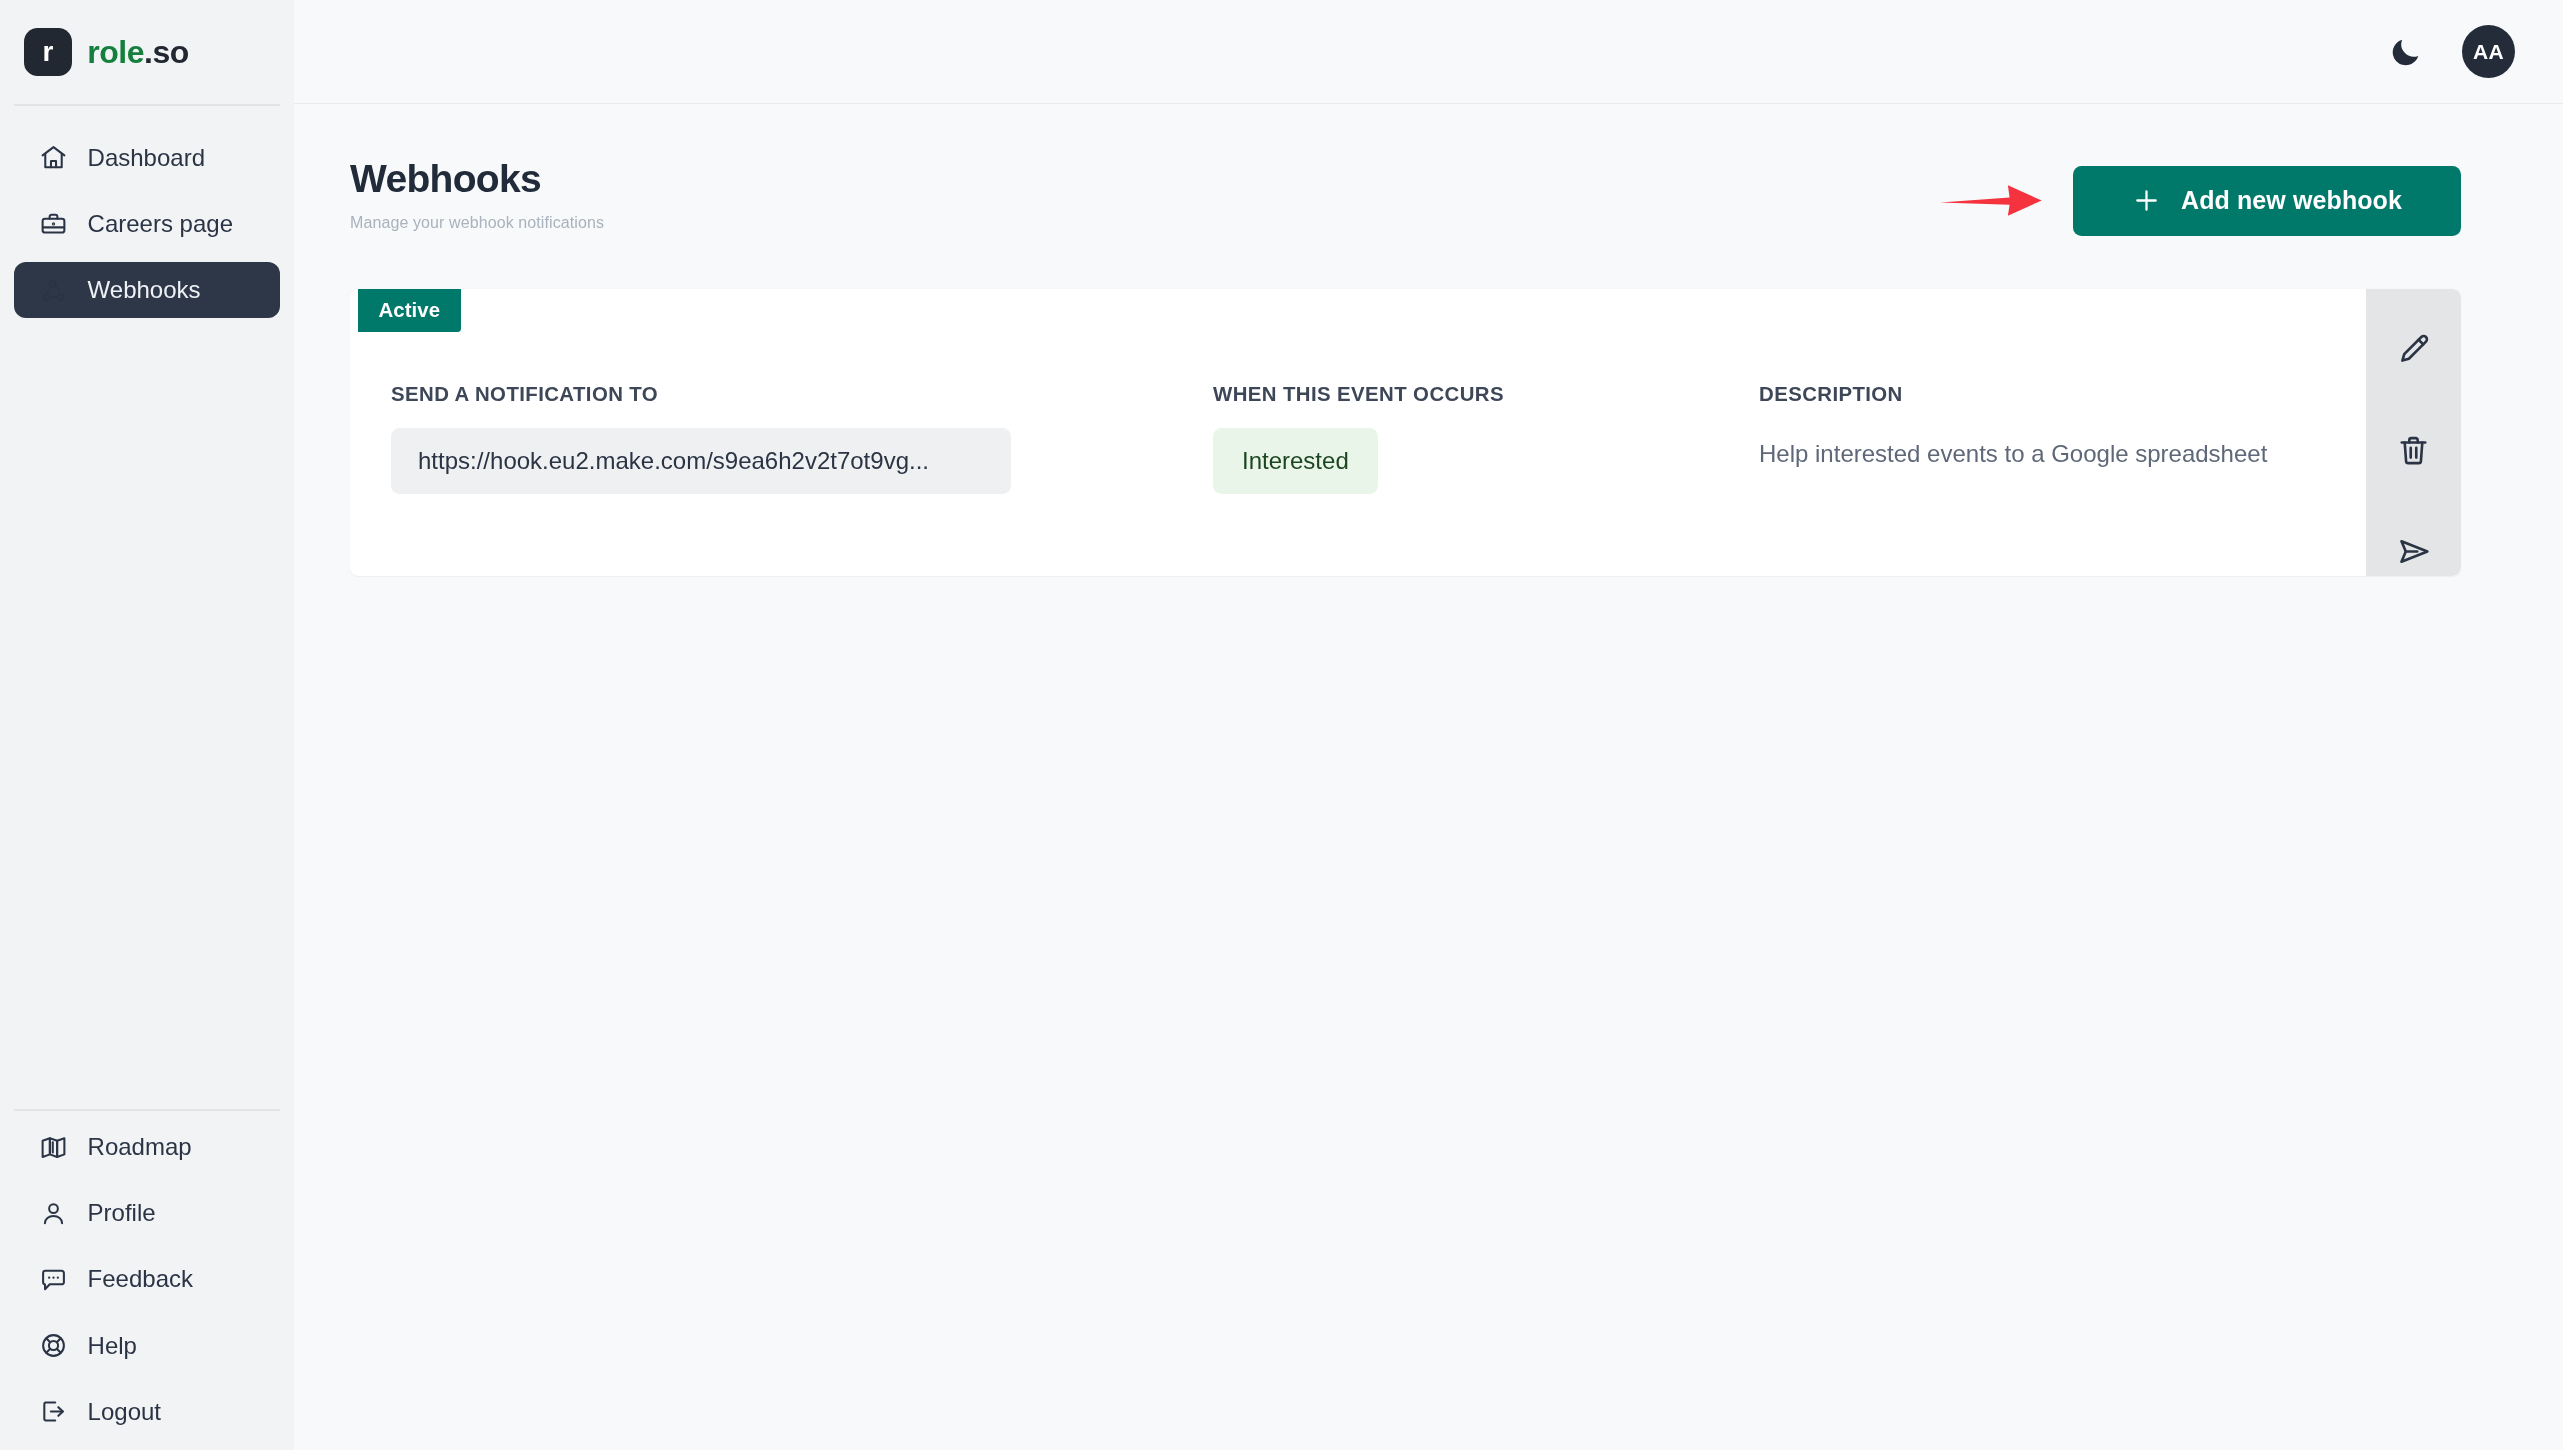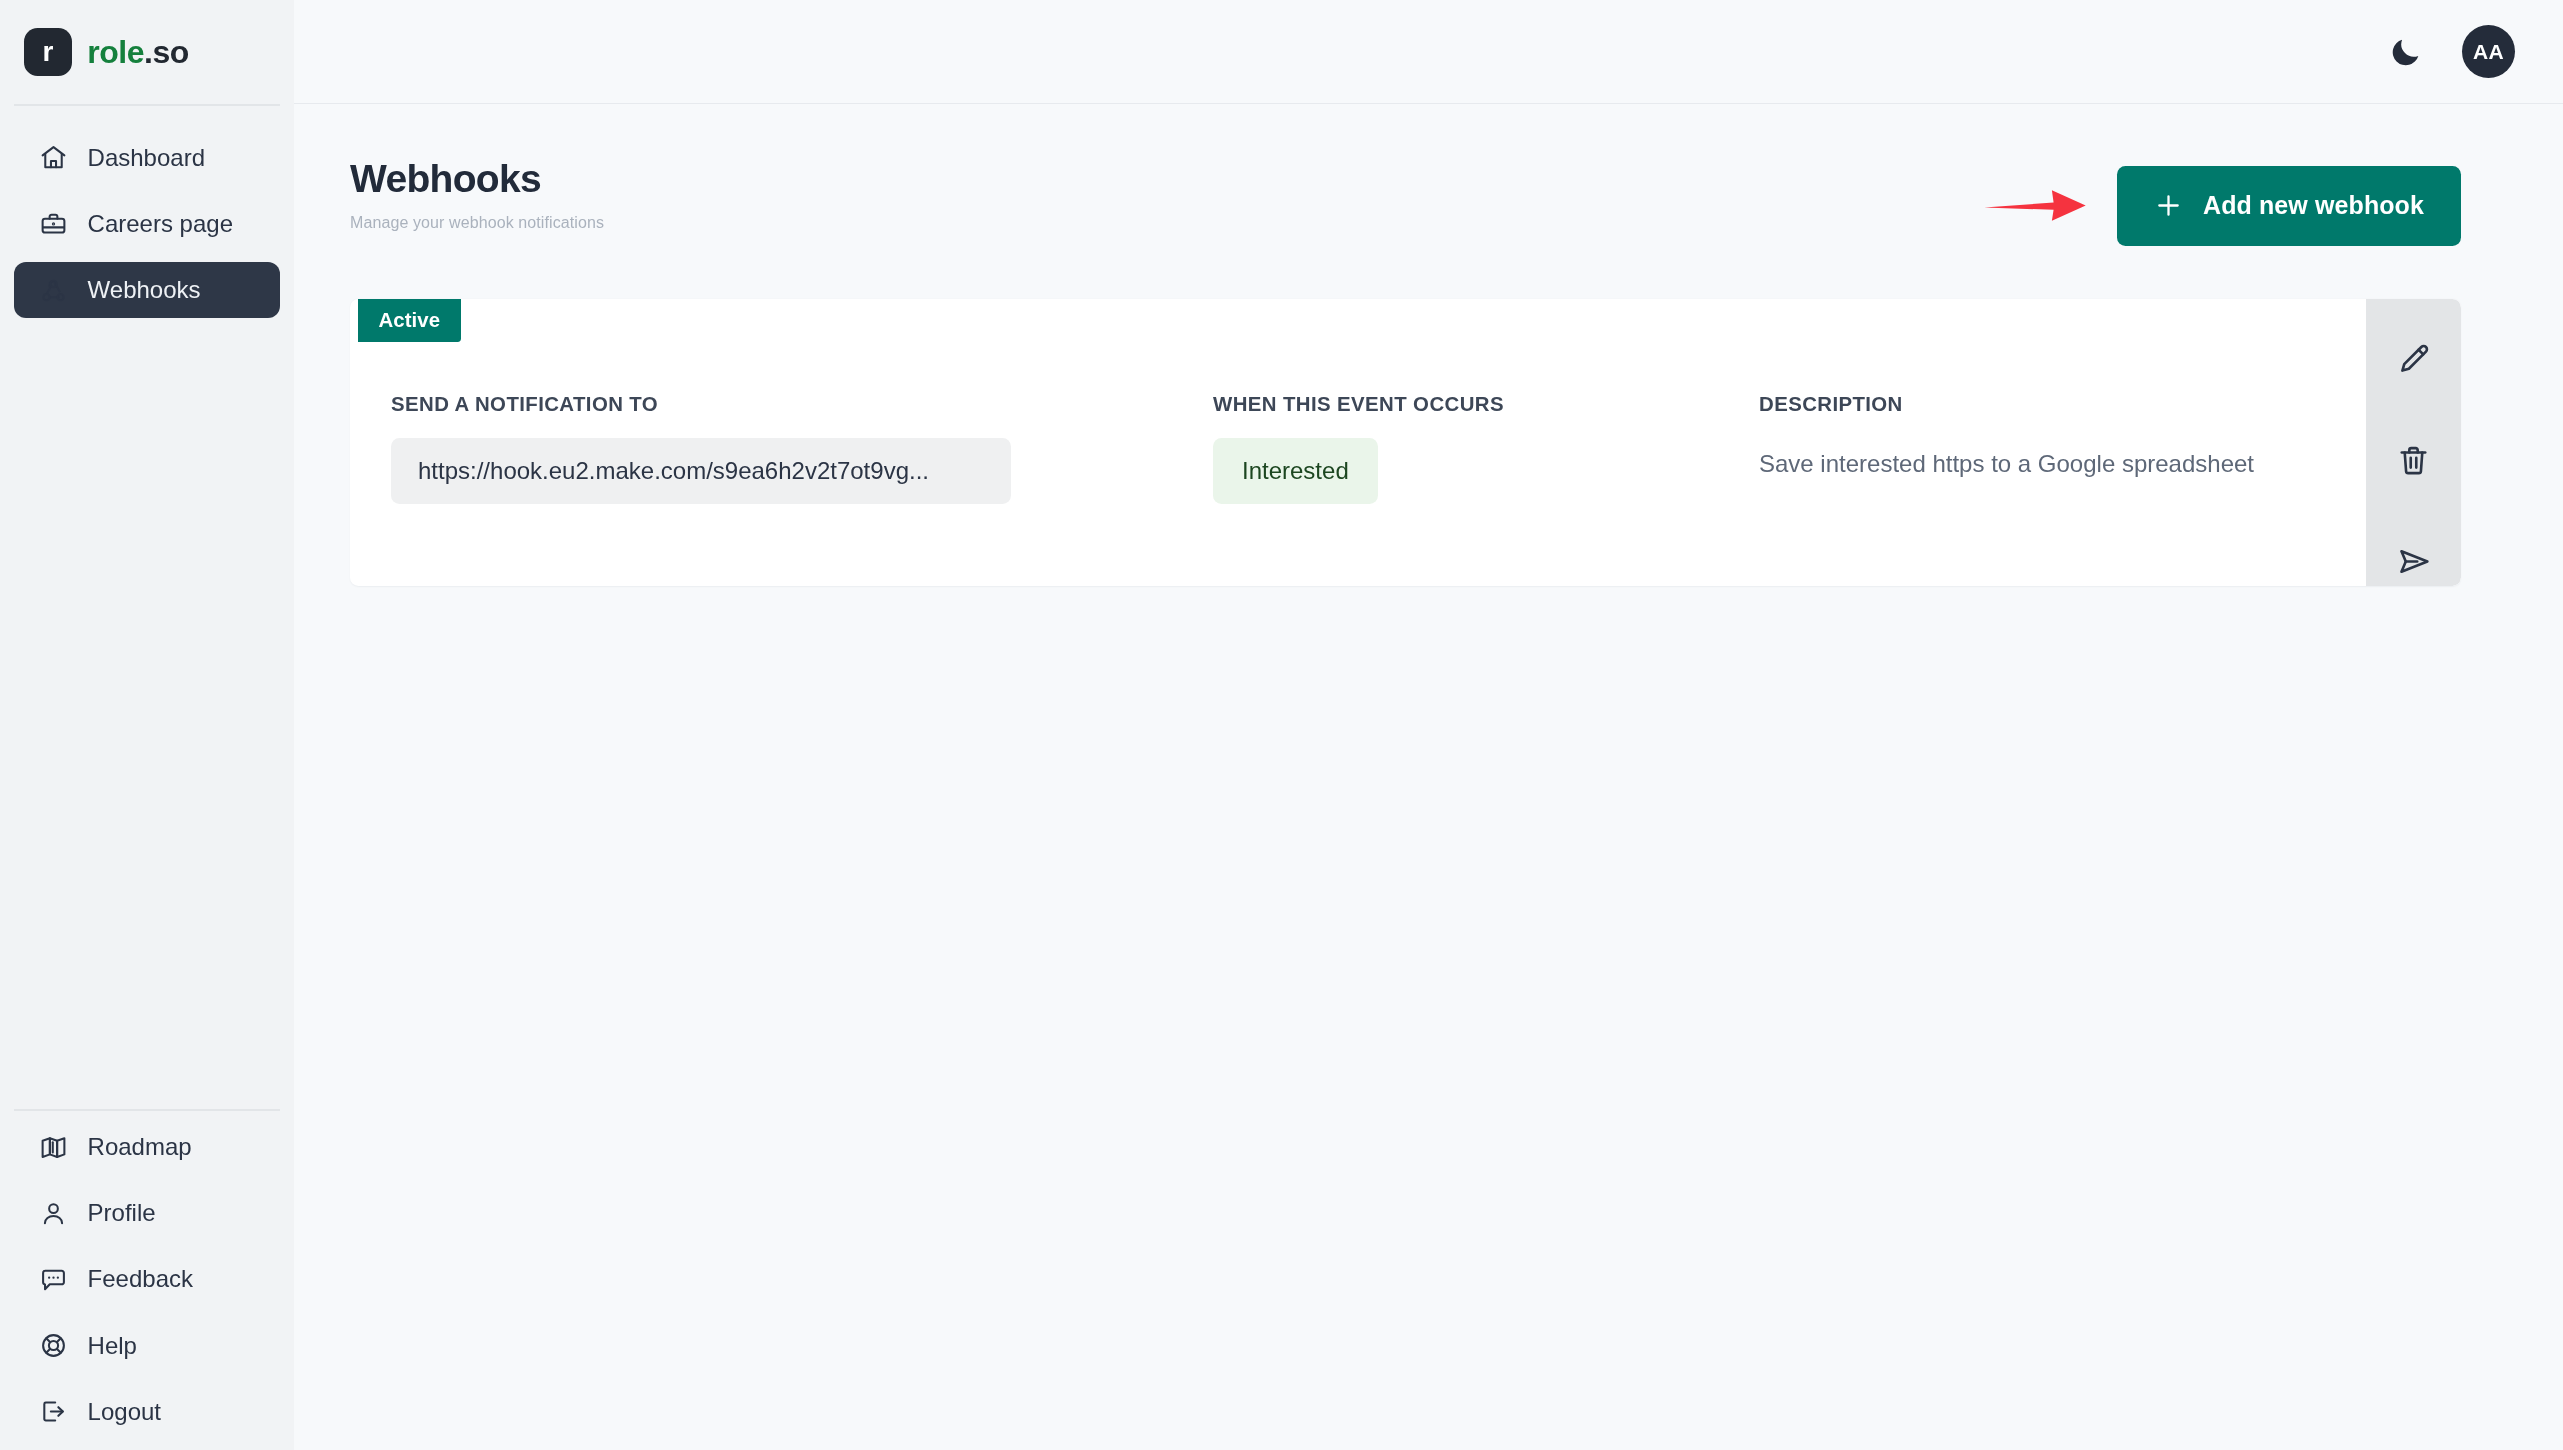"Add new webhook" .btn-primary { height: 80px -> 70px; padding: 0 37px -> 0 59px }
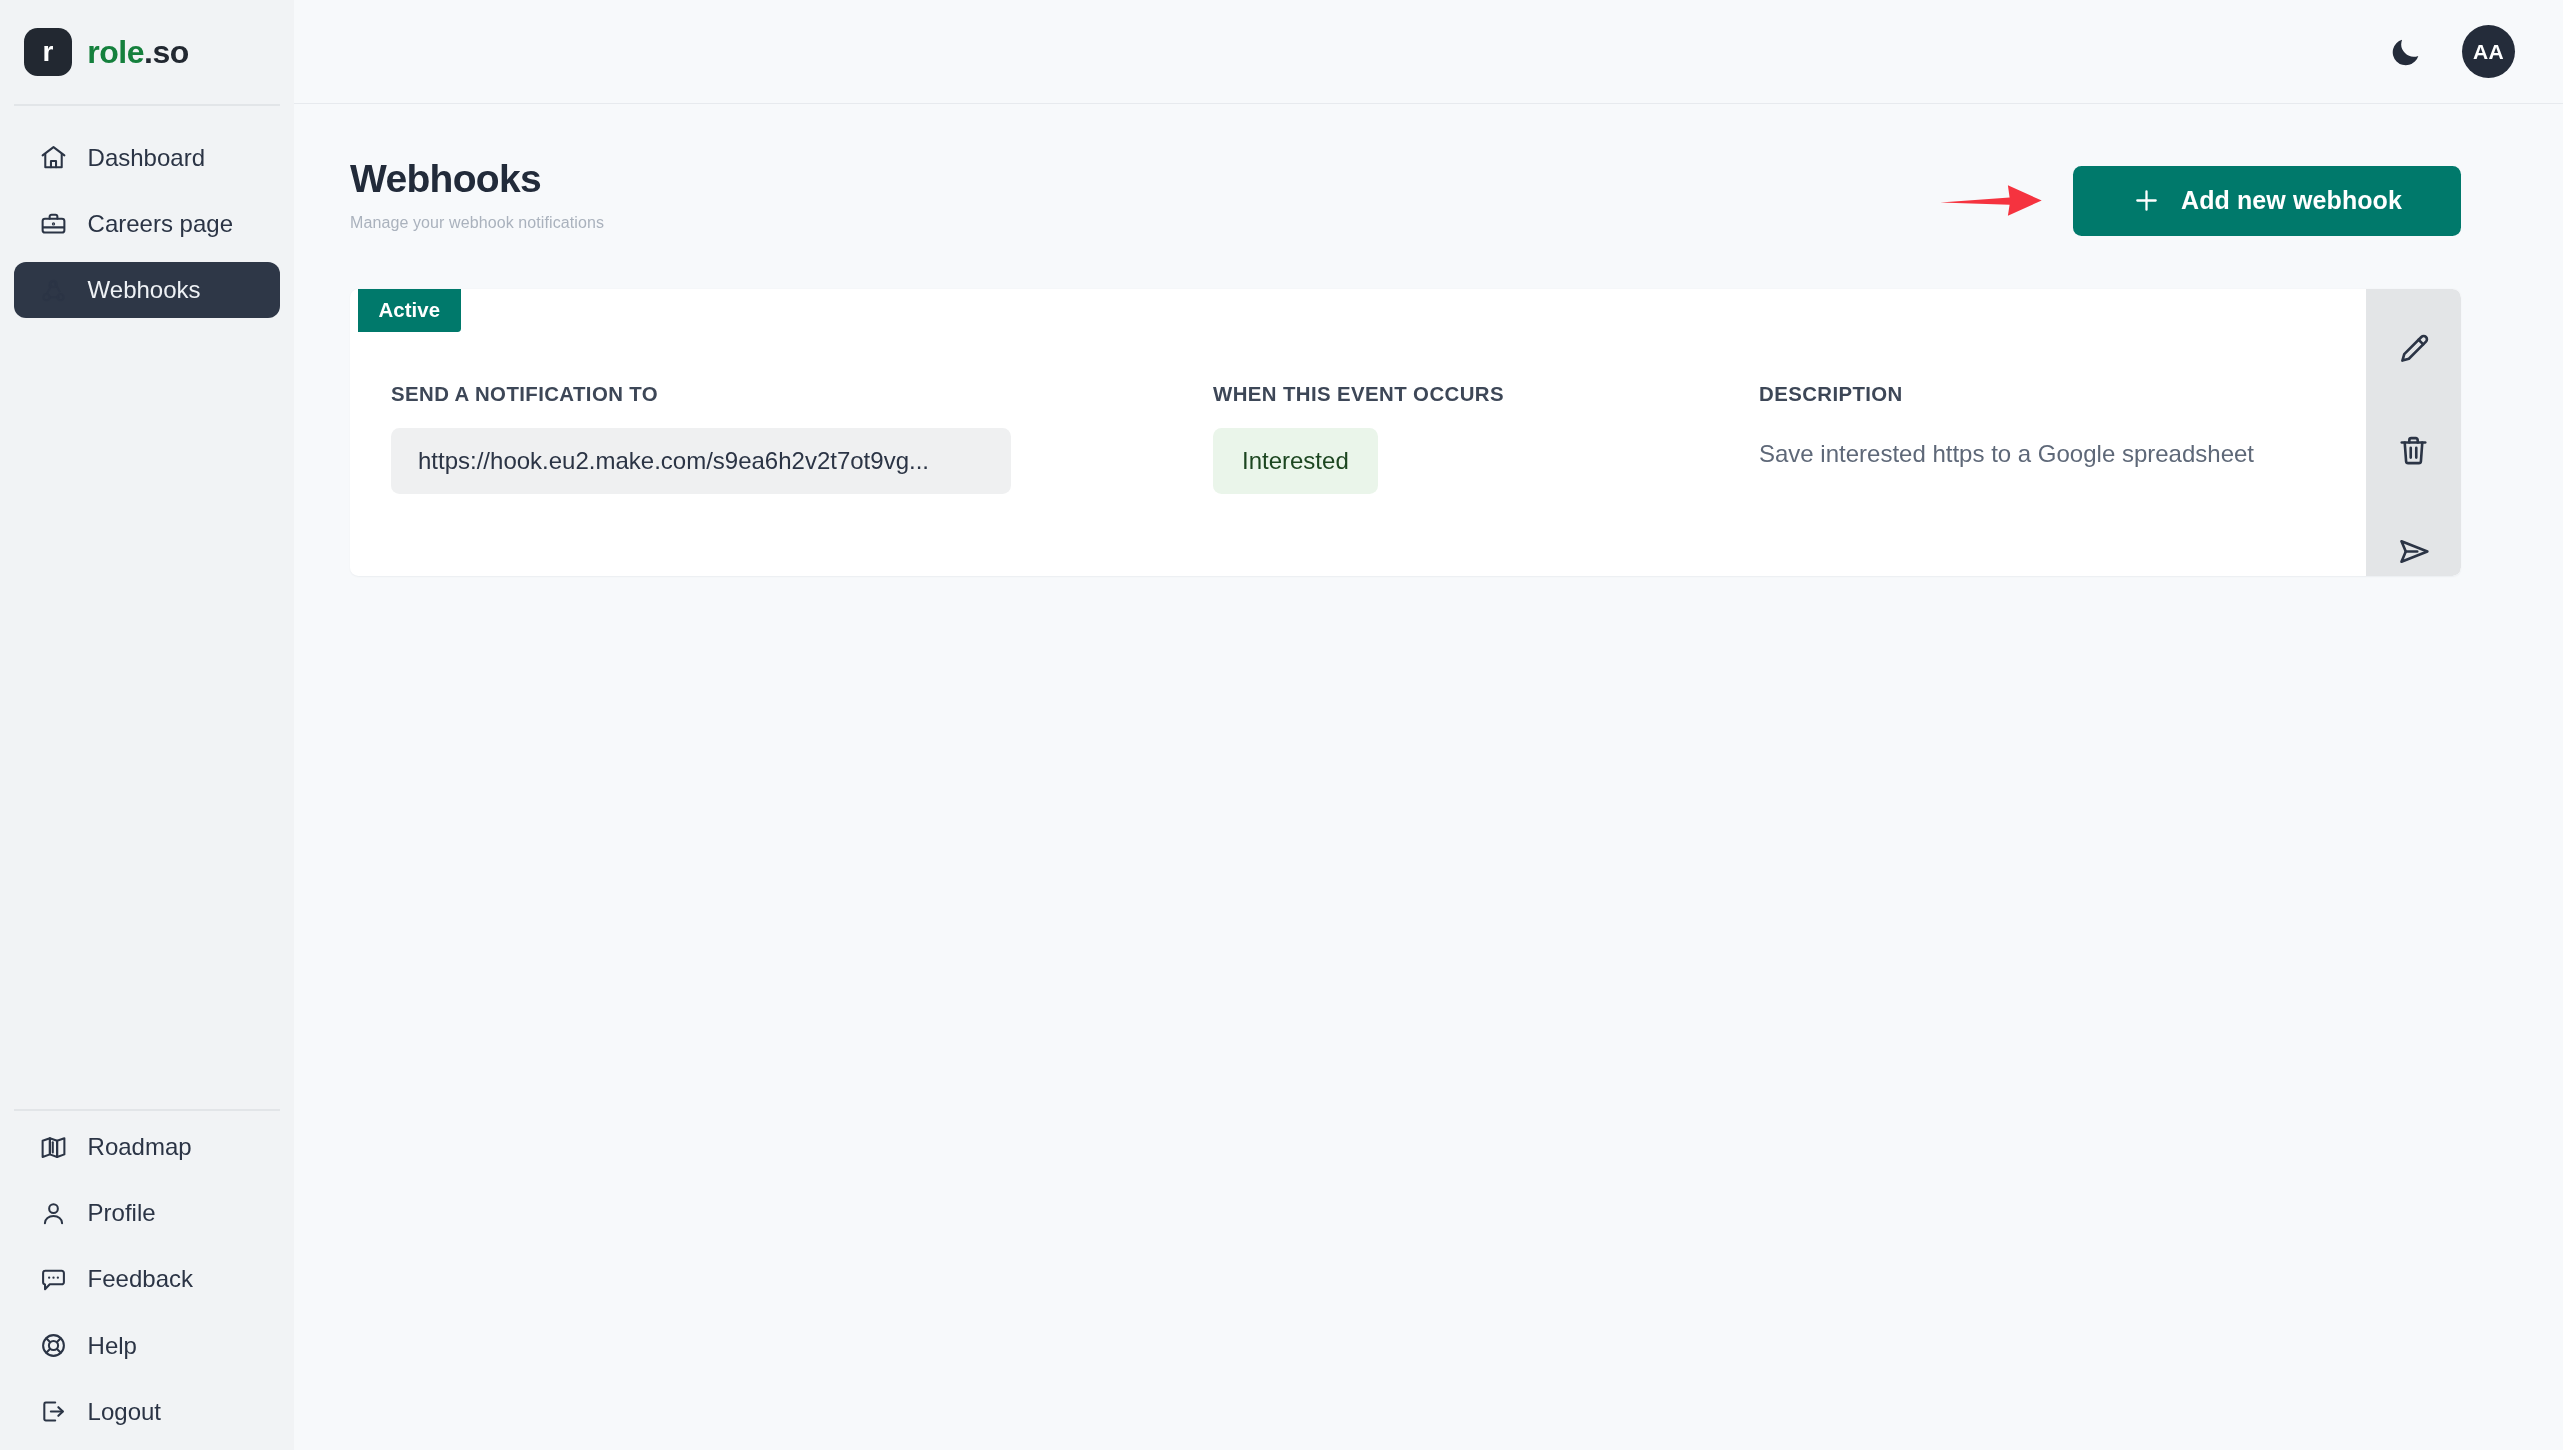"Save interested https to a" div.desc-text { text: Save interested https -> Help interested events }
